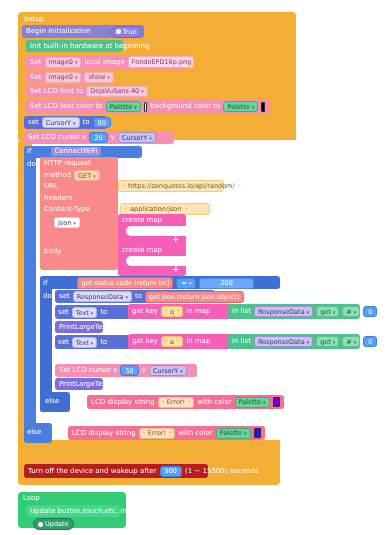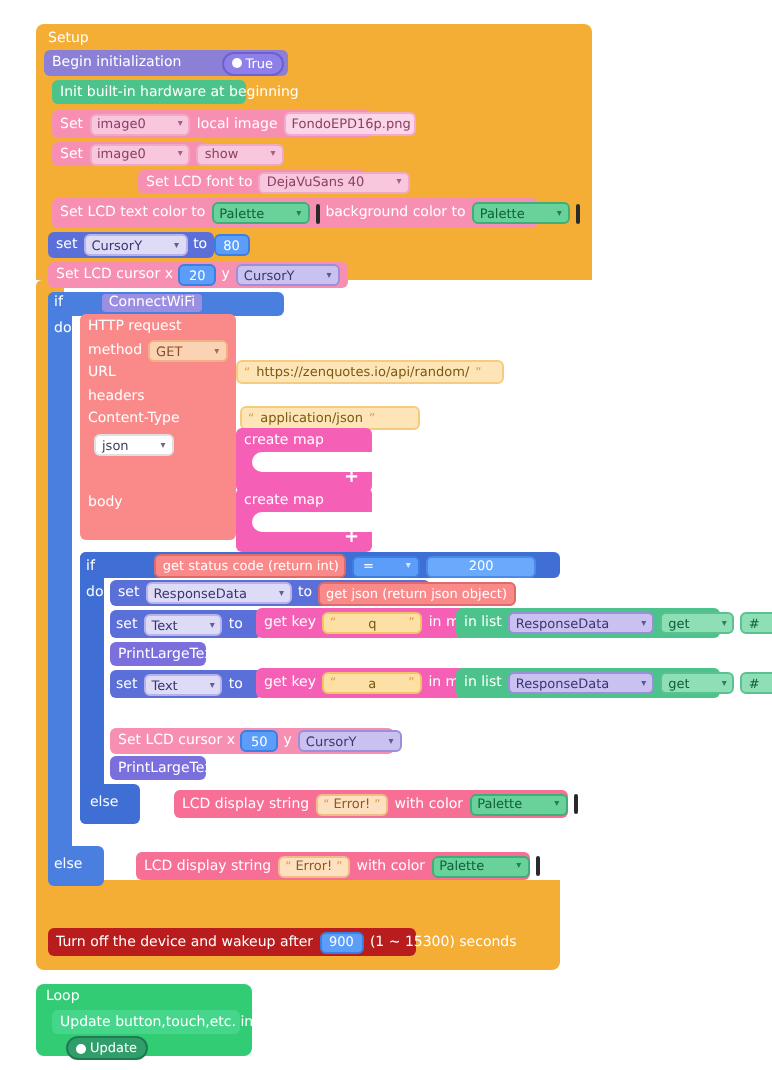"image0" .fld { gap: 16px -> 2px }
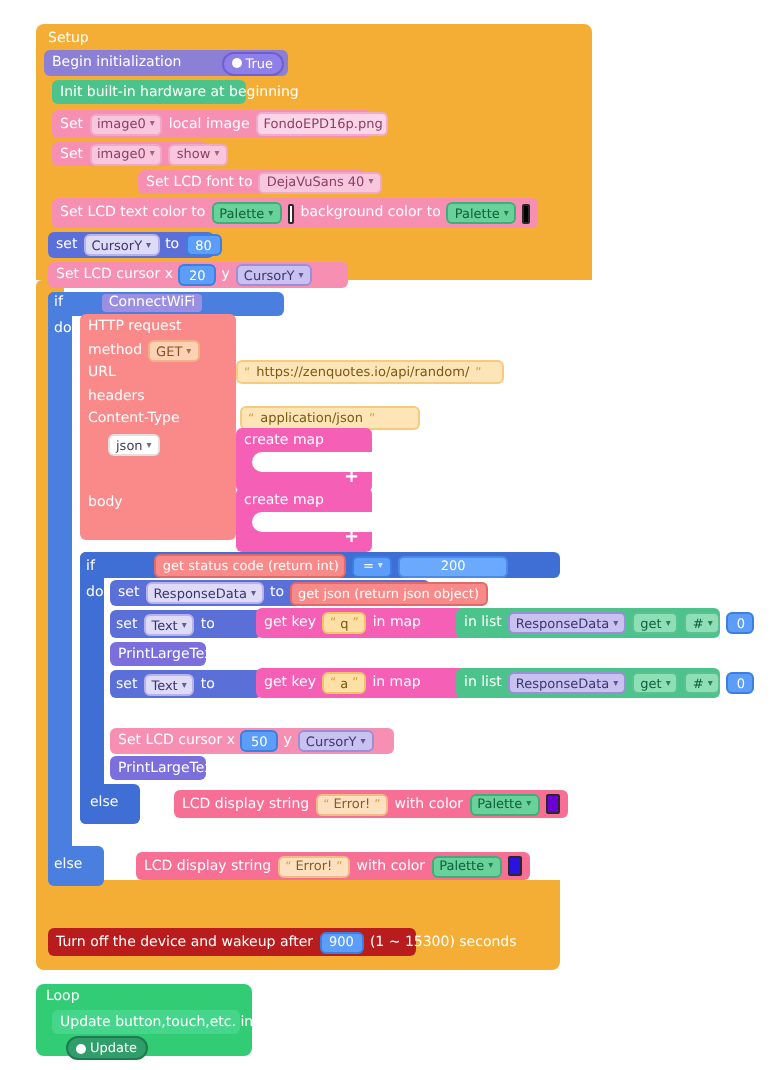"Set LCD font to" div.blk { margin-left: 43px -> none }
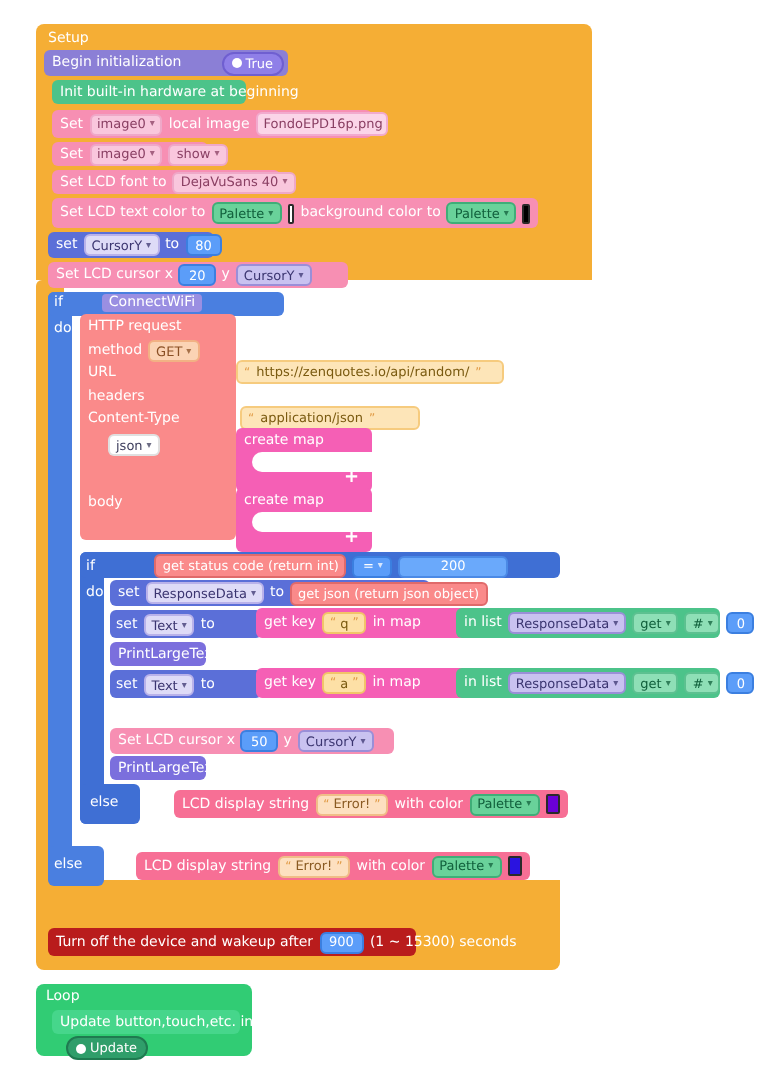"https://zenquotes.io/api/random/" div.blk { width: 134px -> 106px }
